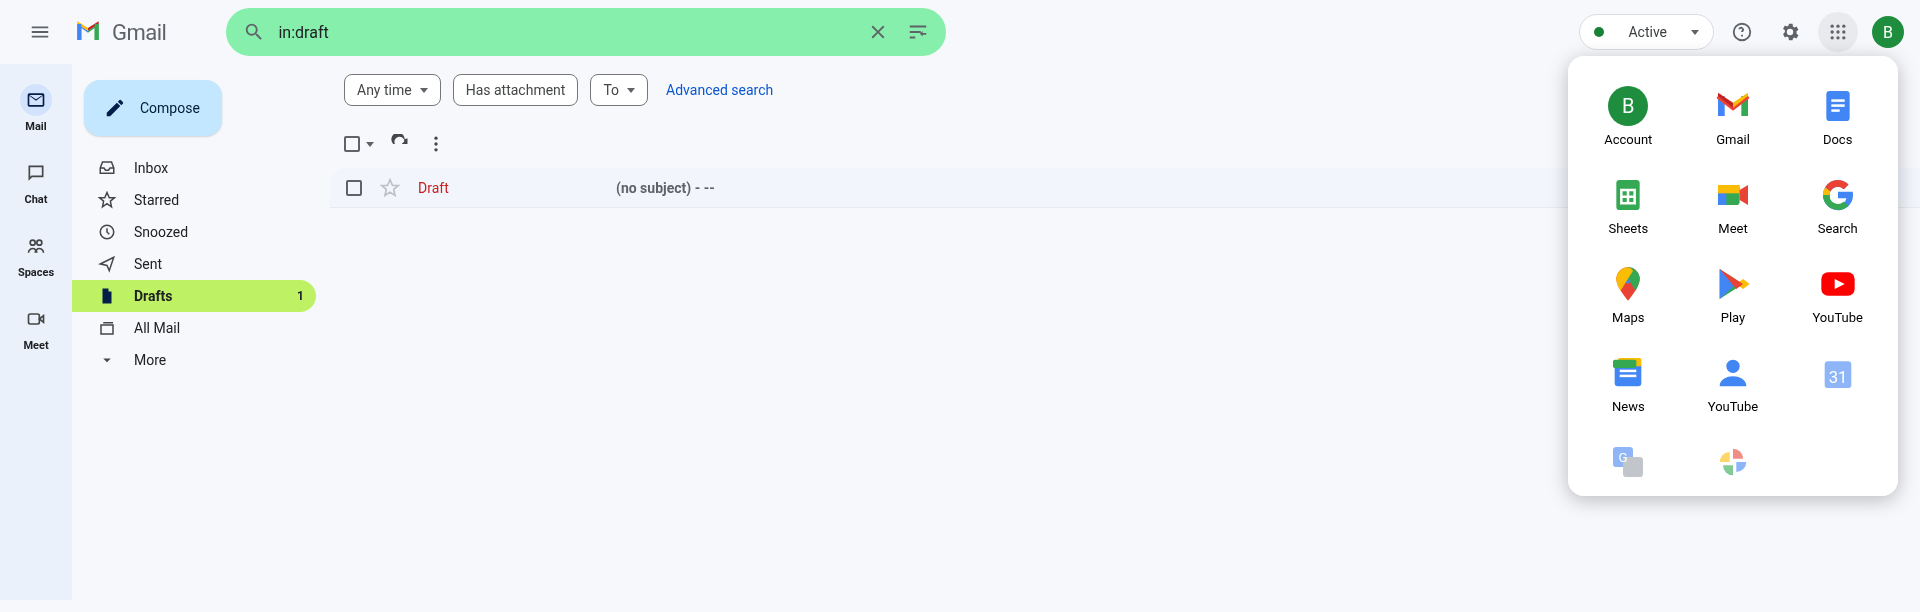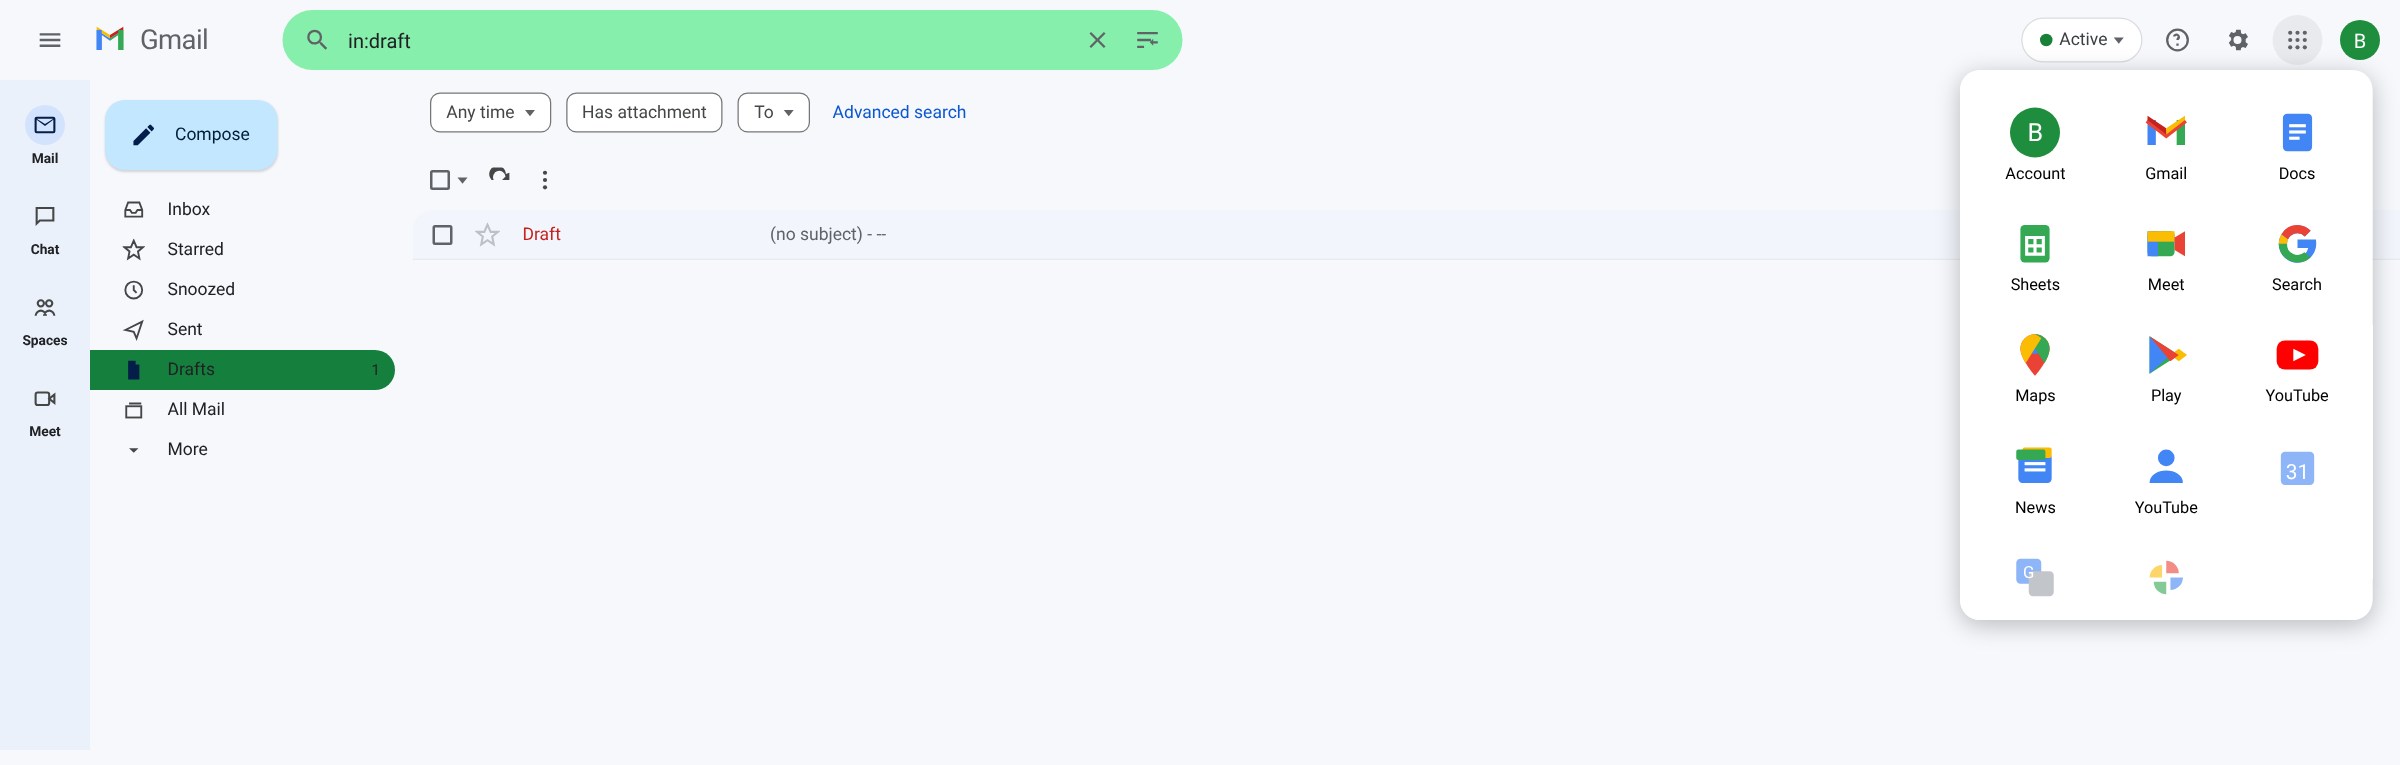"Active" .active-chip { gap: 5px -> 24px }
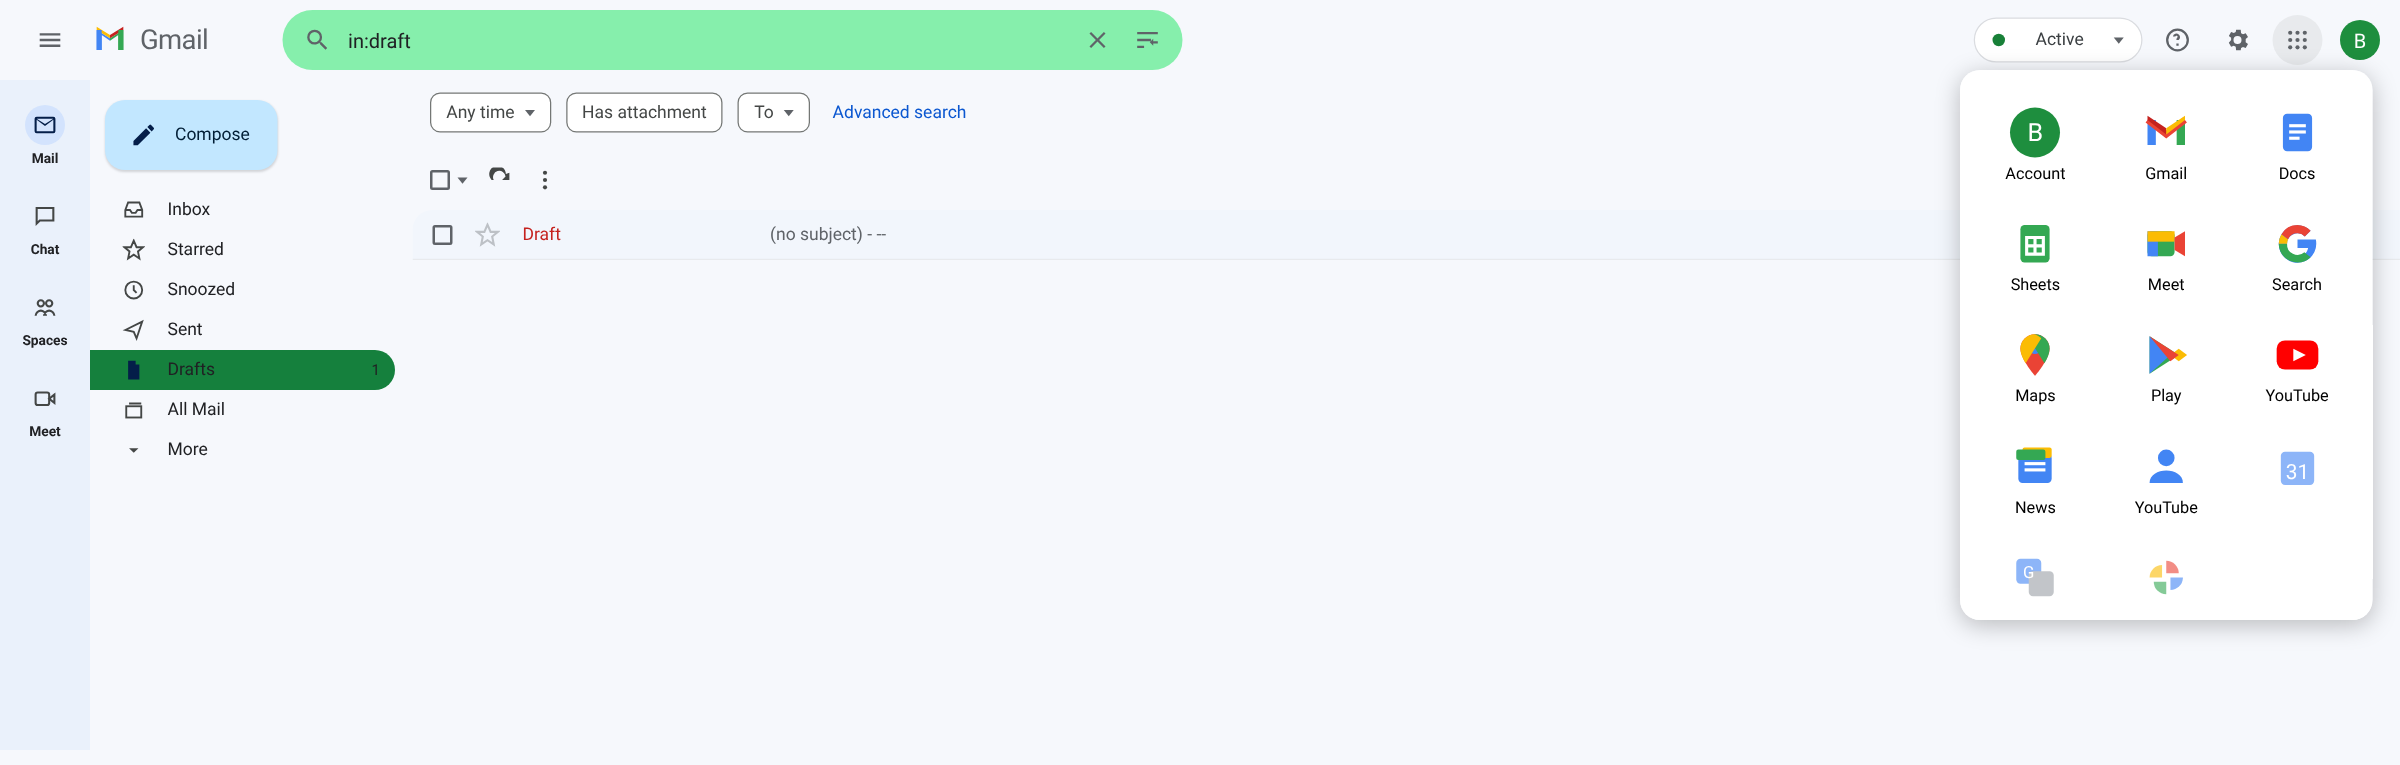"(no subject) - --" .subject { font-weight: none -> bold }
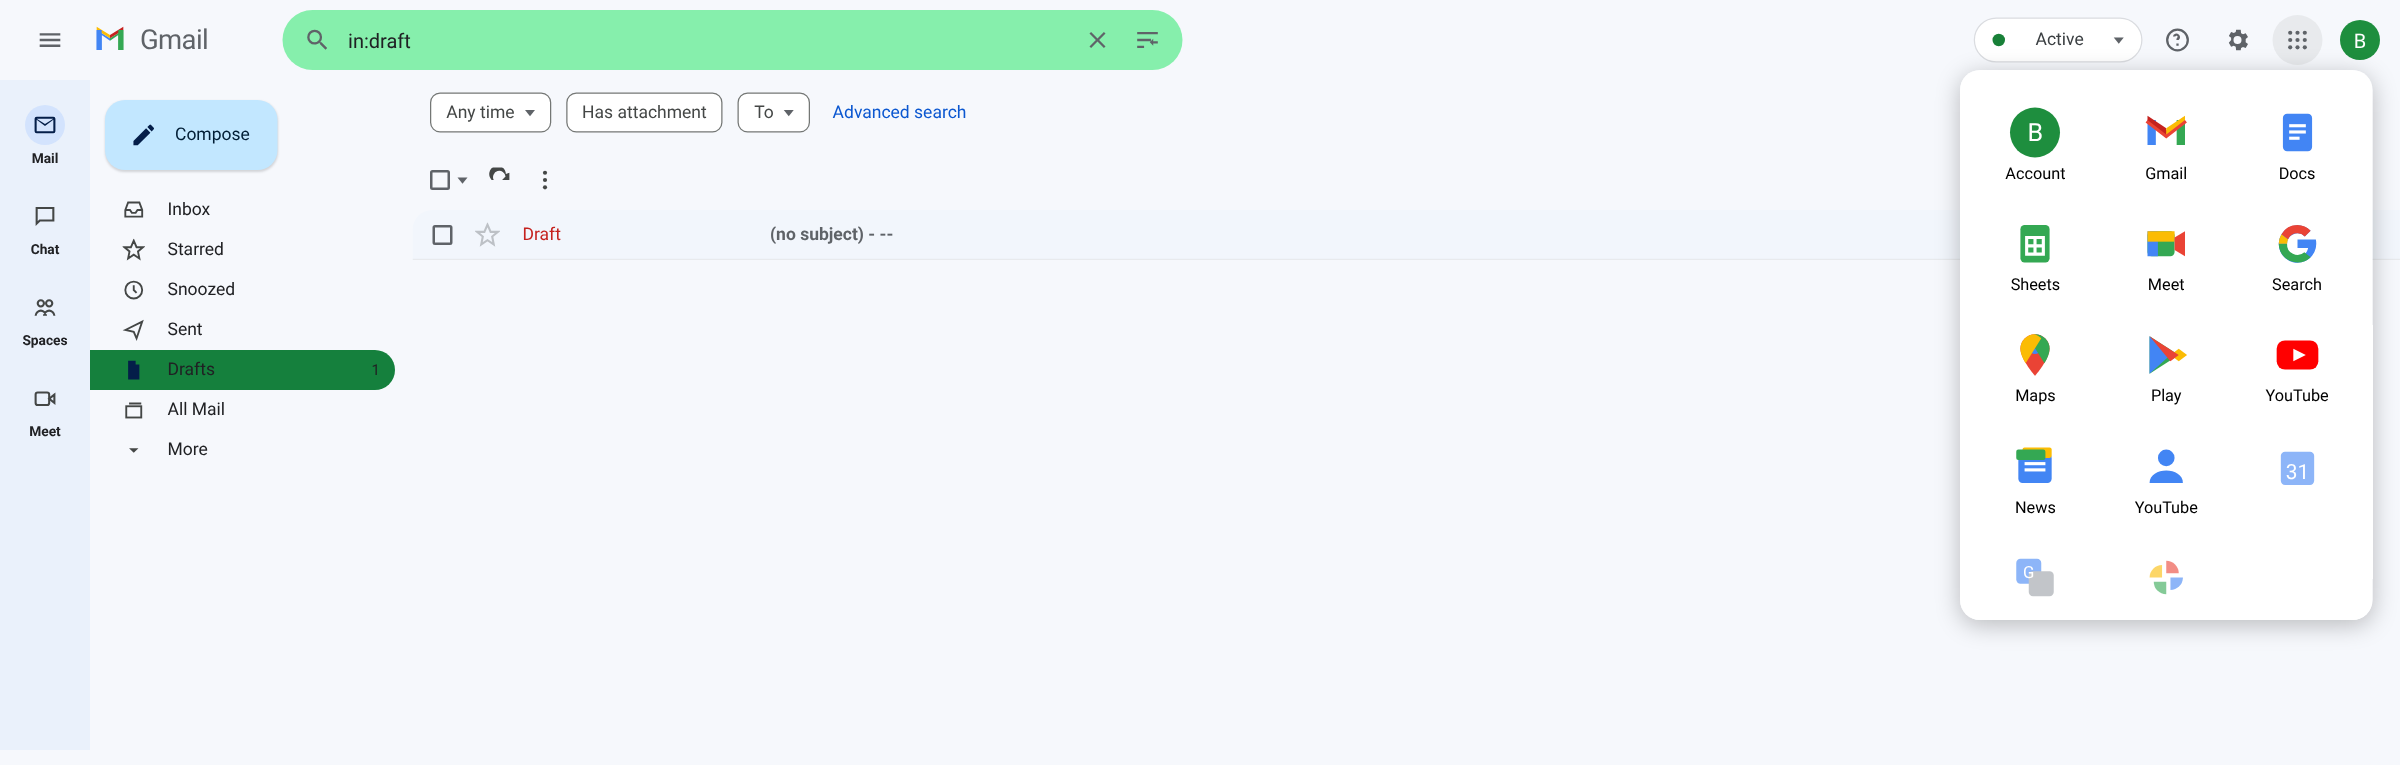"Drafts" .nav-item.active { background: #15803d -> #bef264; font-weight: 400 -> 700 }
